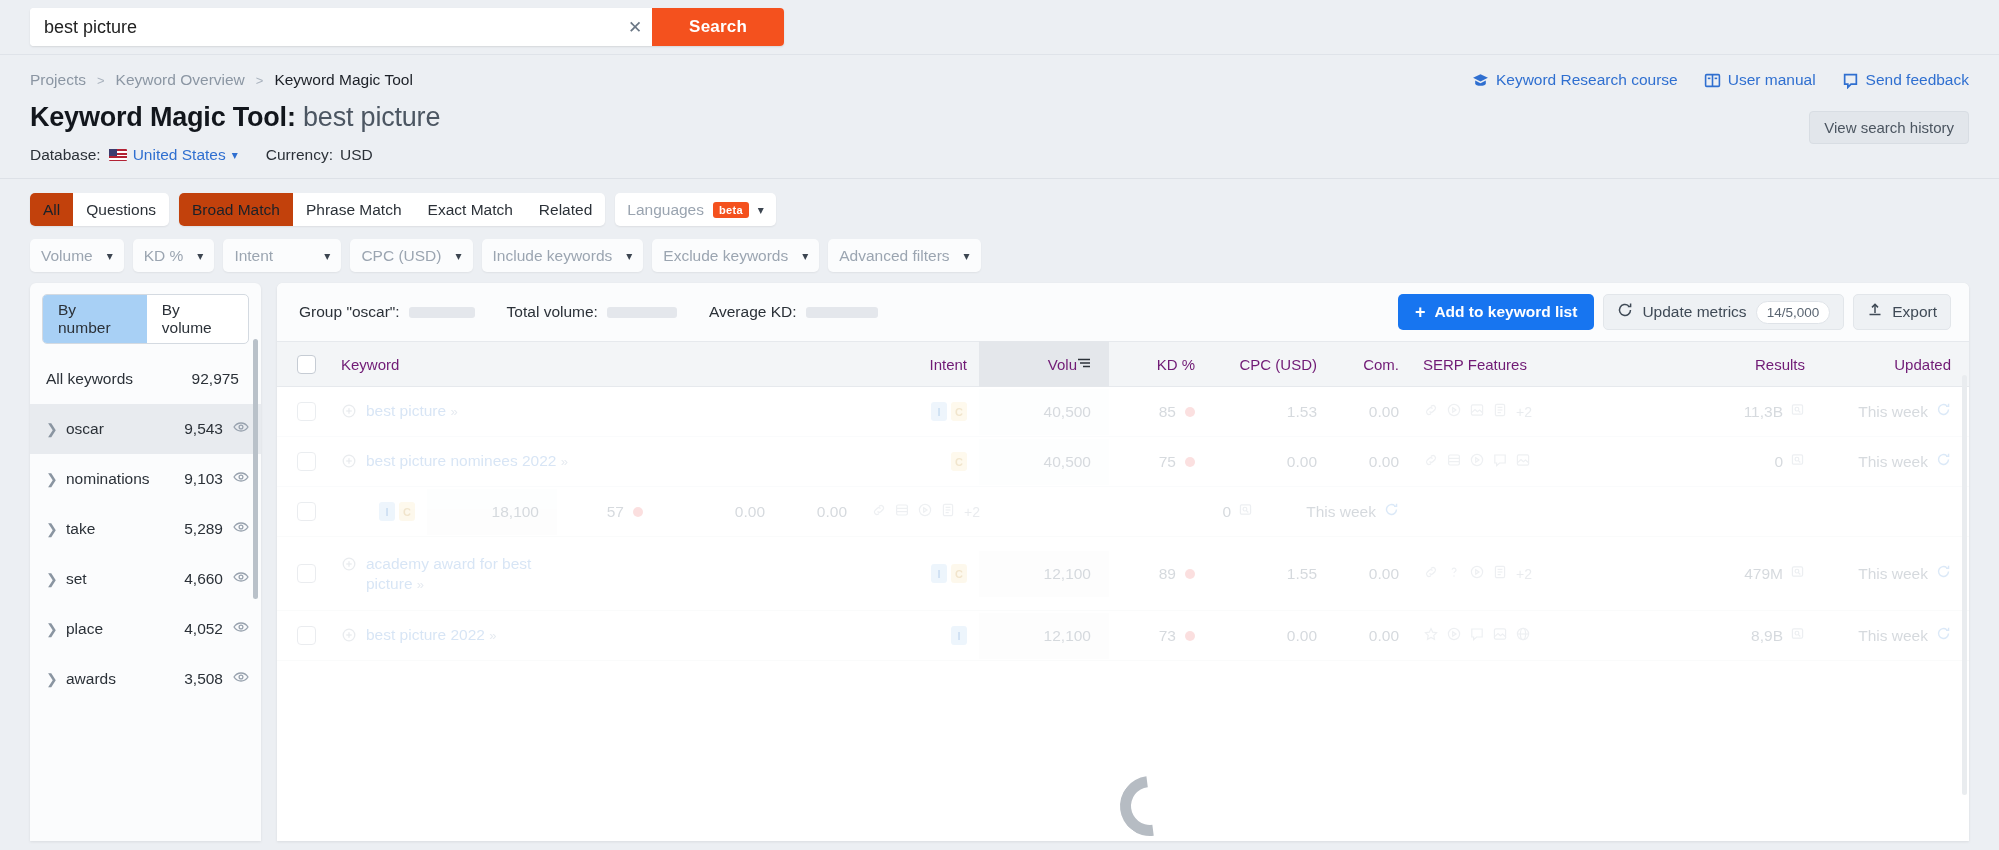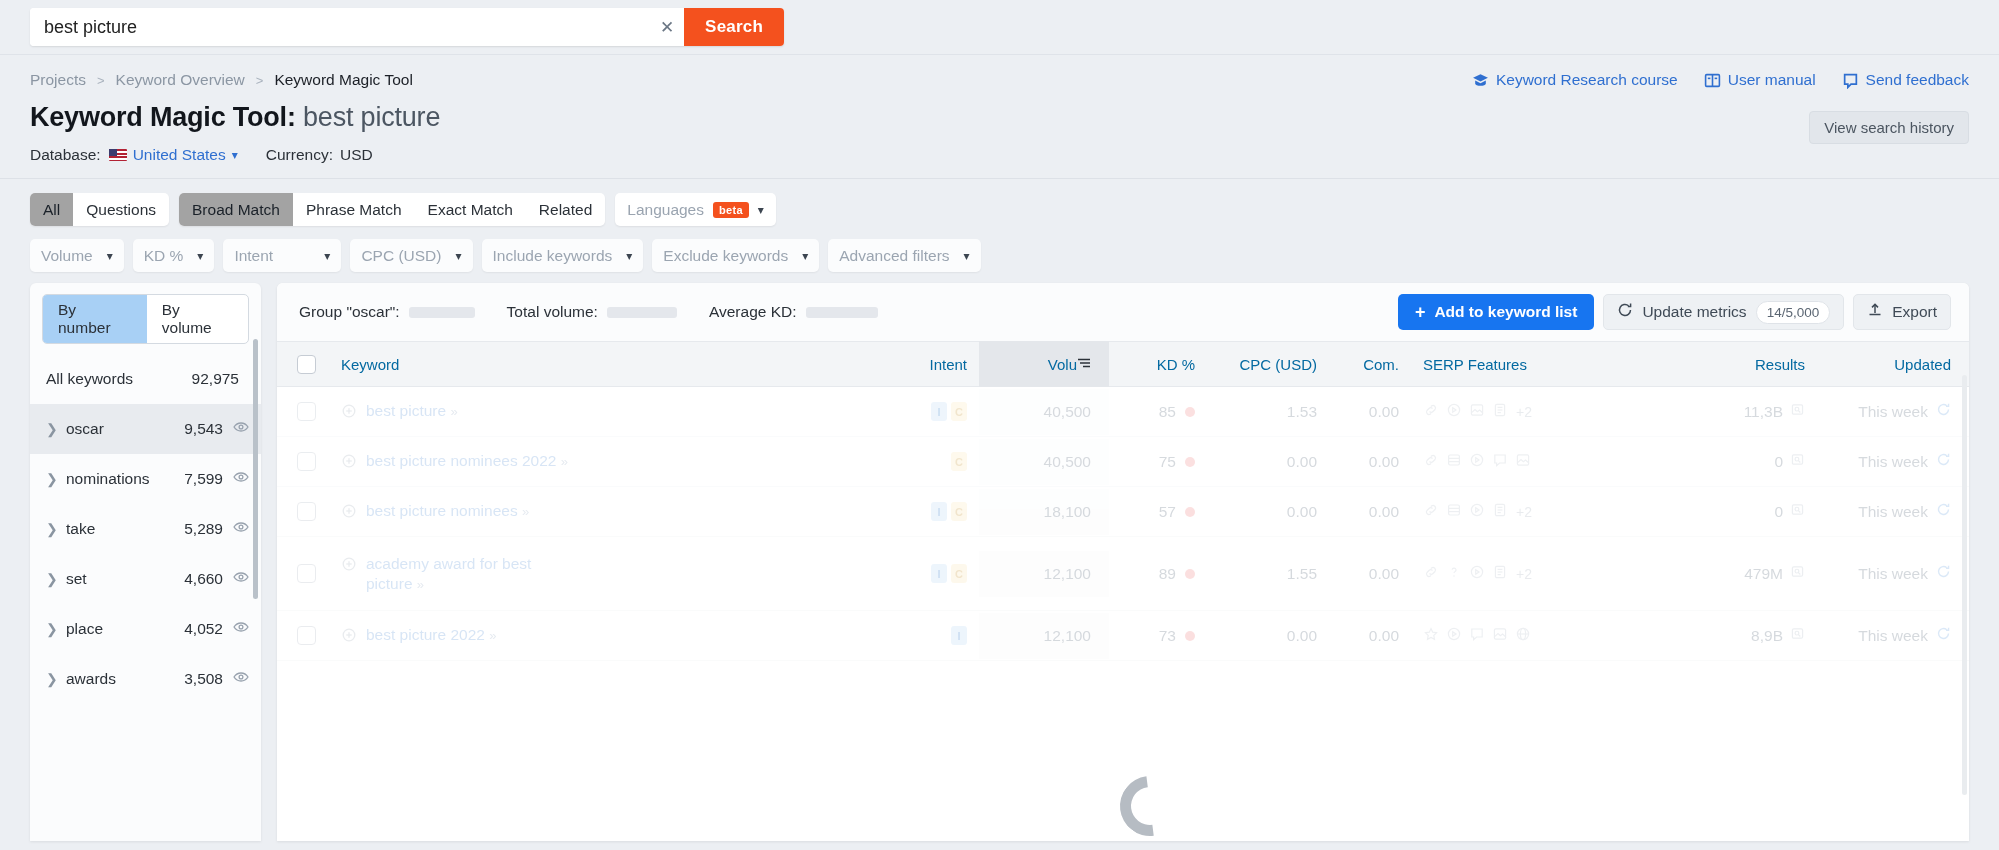"Search" .search-btn { padding: 0 21px -> 0 37px }
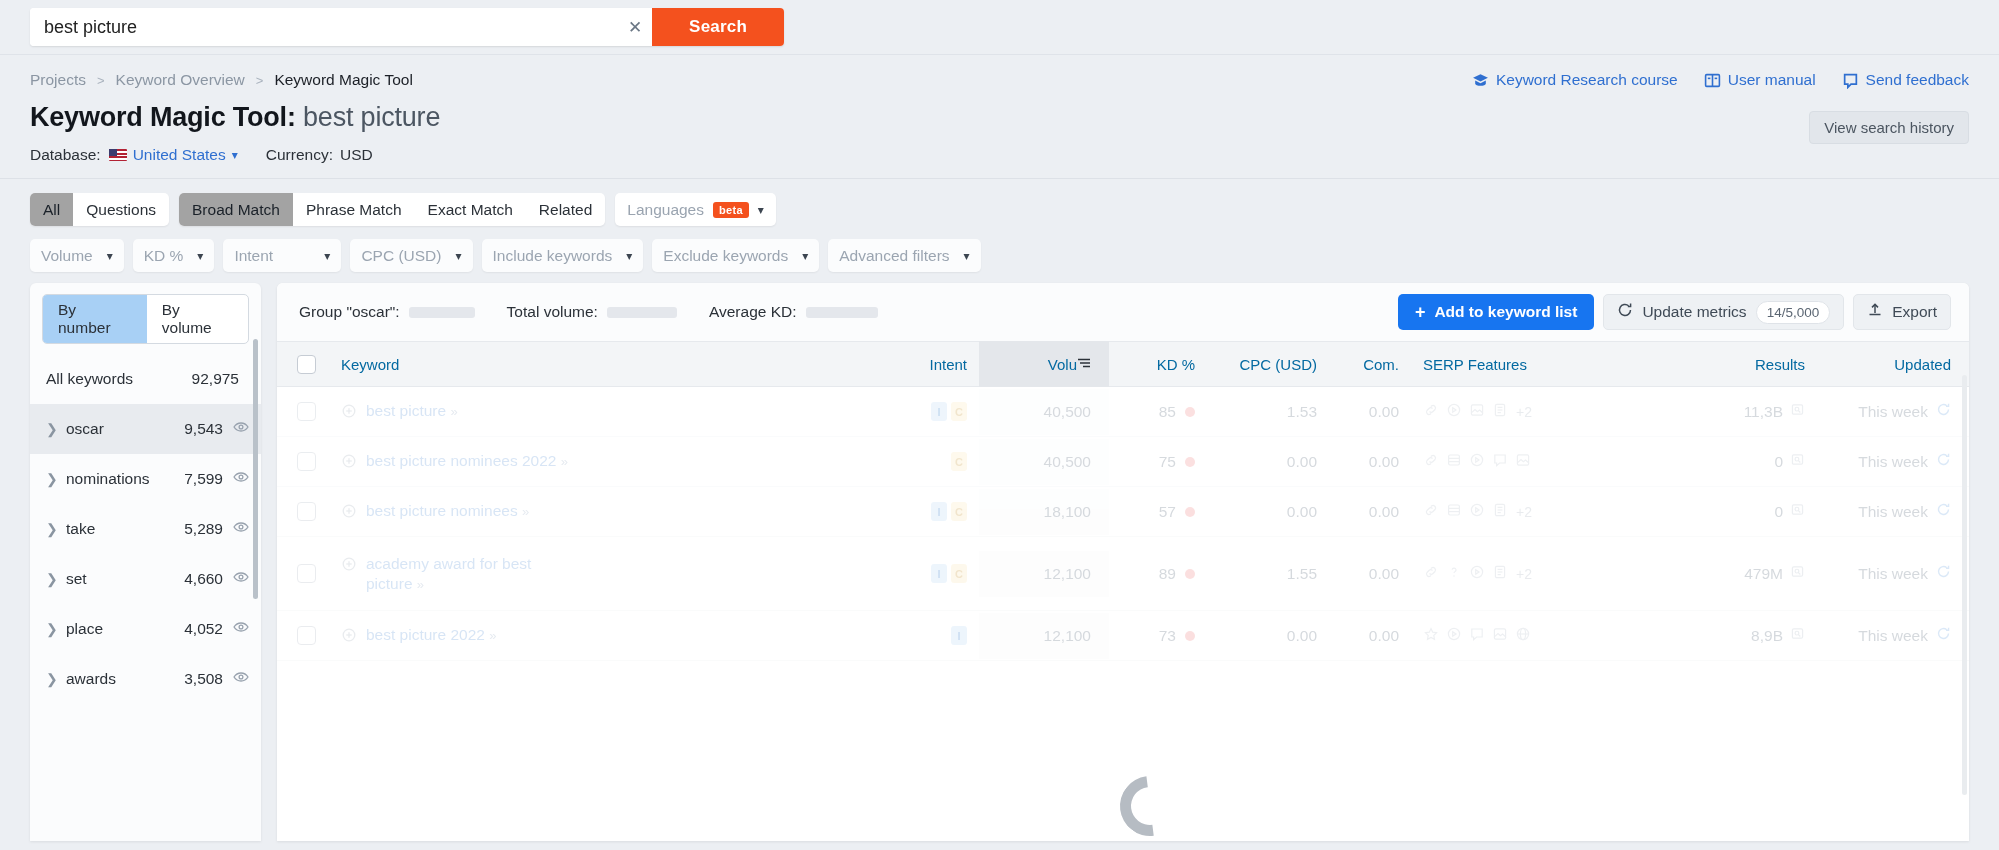"All" .tab.active { background: #a3a3a3 -> #c2410c }
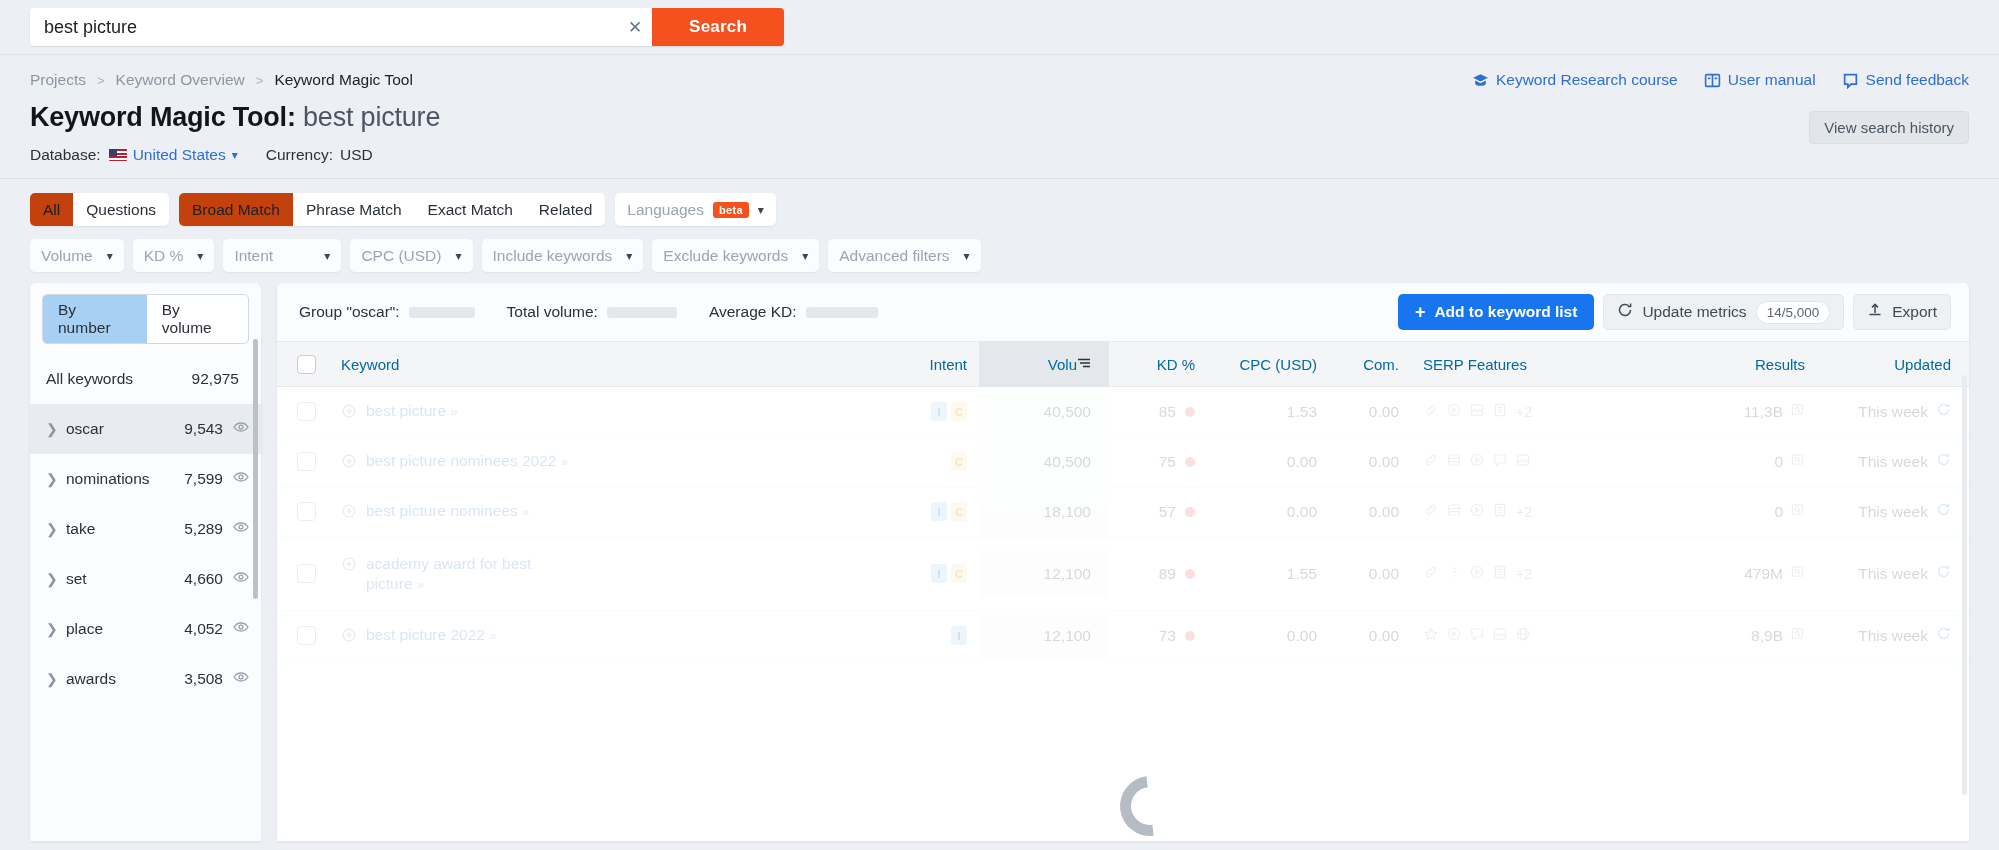"Keyword" .thead { color: #0369a1 -> #701a75 }
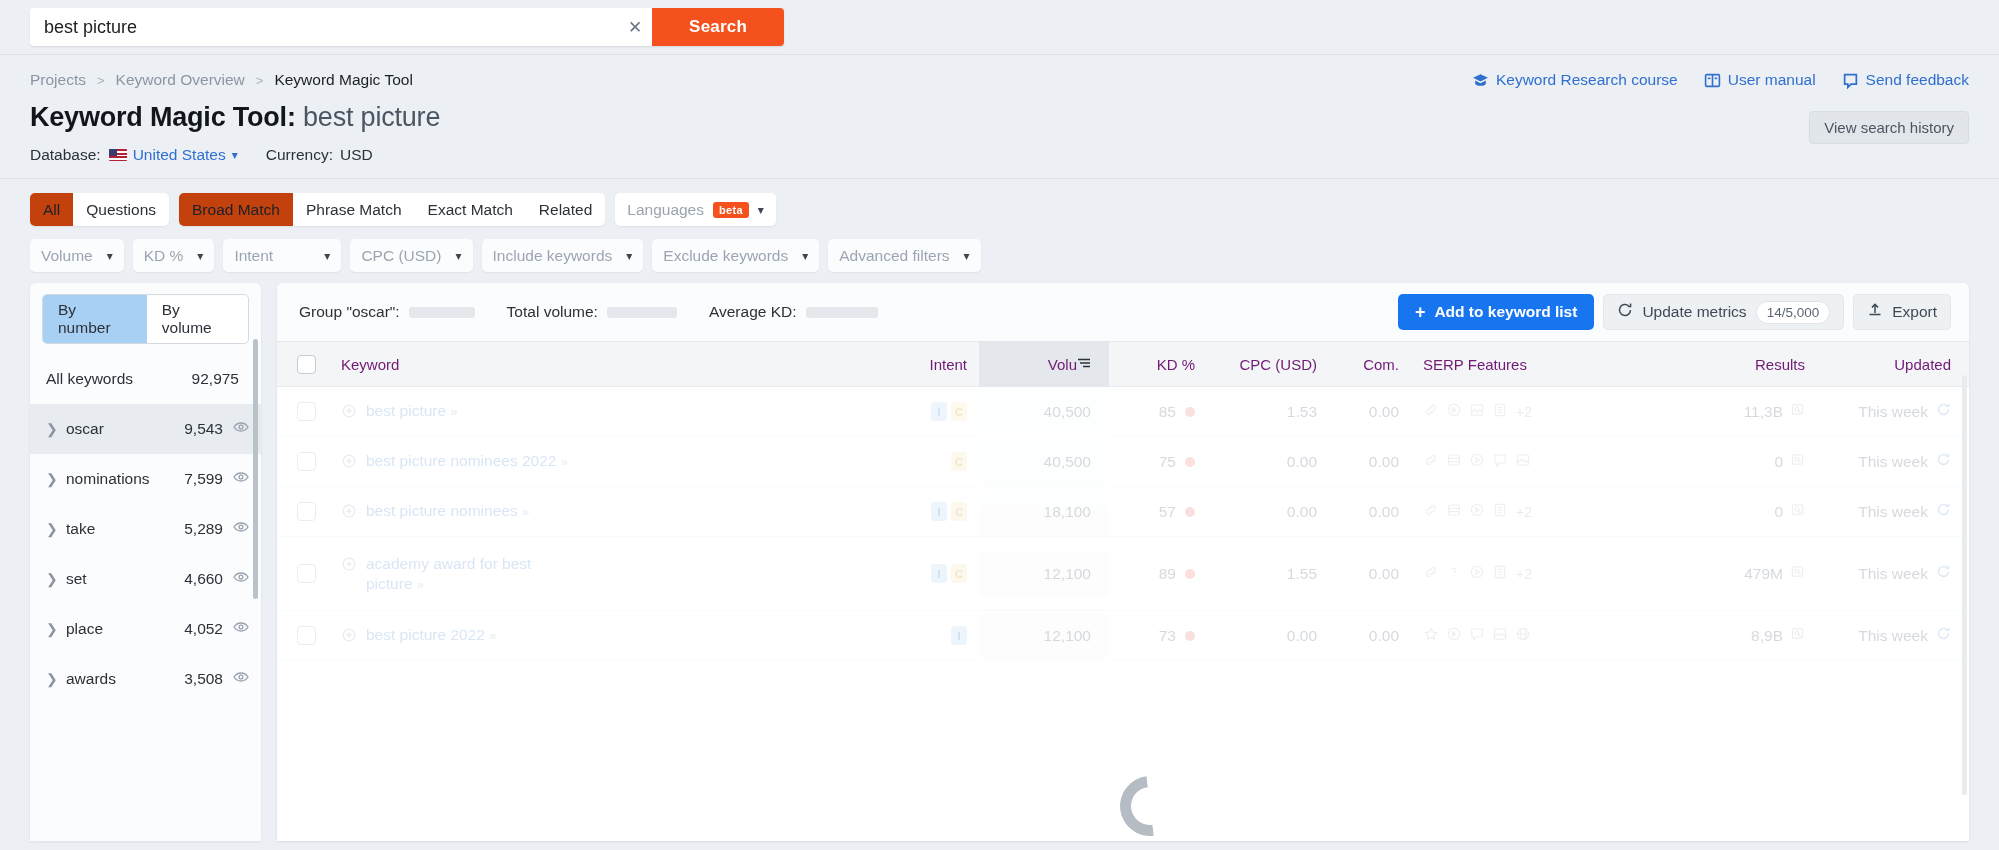"7,599" span.lp-count { text: 7,599 -> 9,103 }
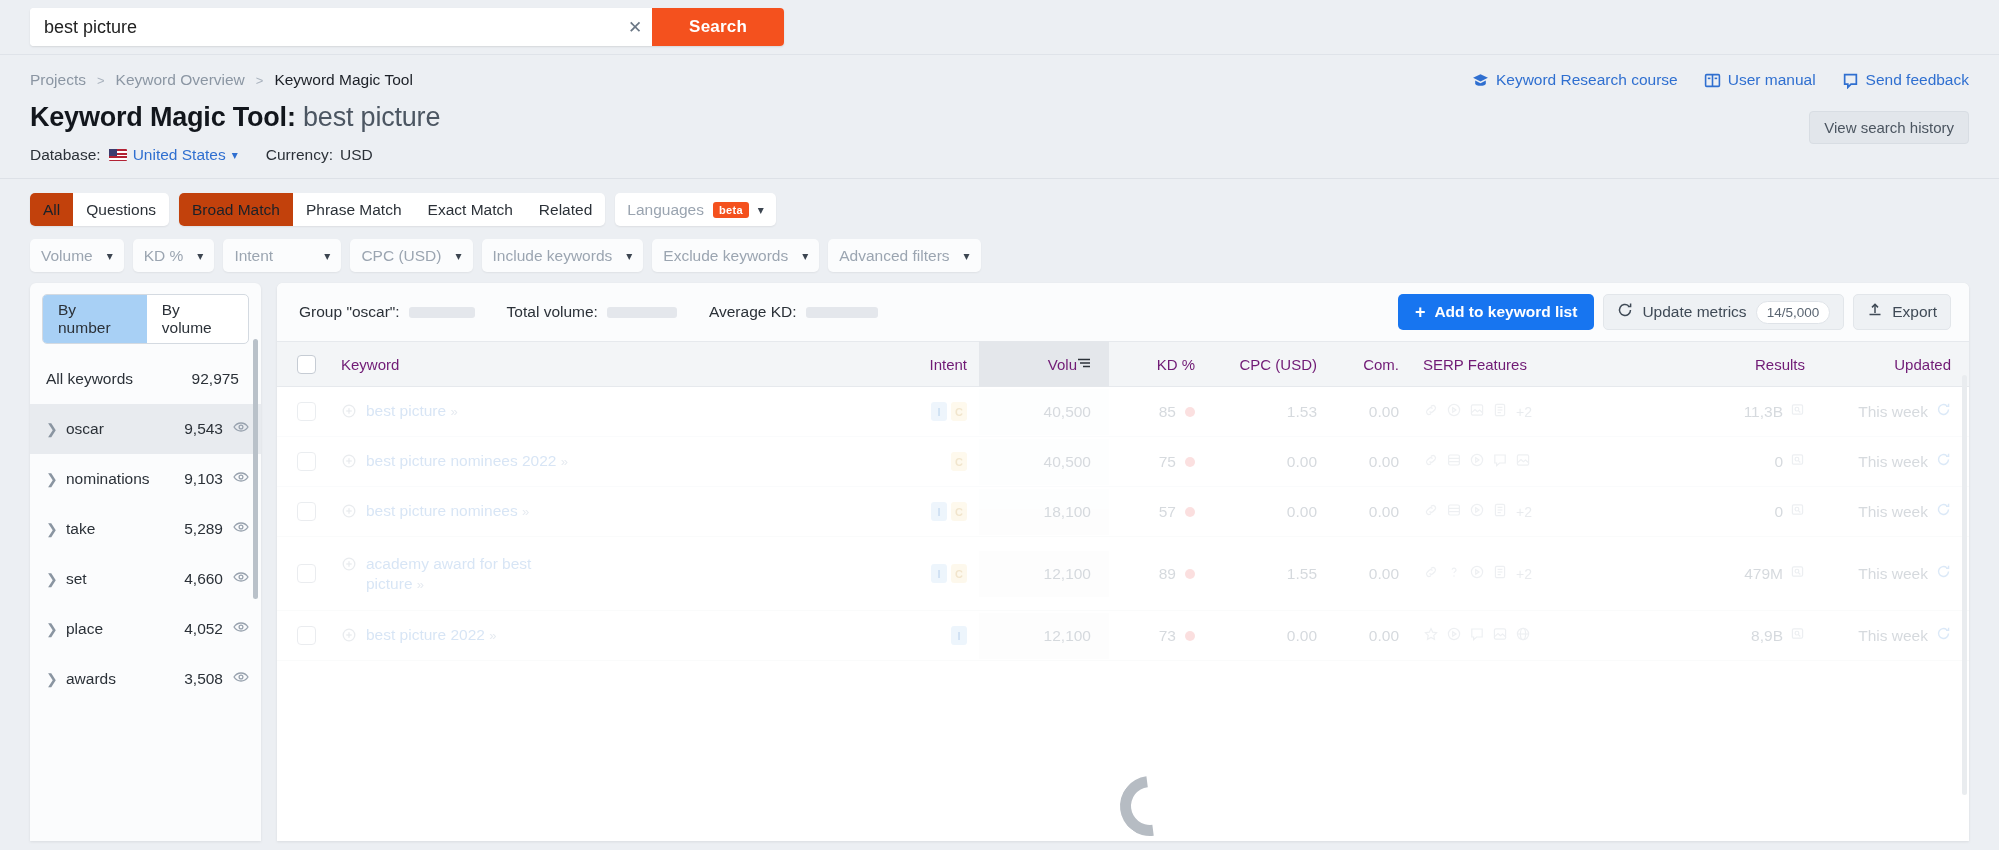"best picture nominees »" div.td { html: <div> <span> <span><svg> <circle></circle> <line></line> <line></line> </svg></span> <span>best picture nominees <span>»</span> </span> </span> </div> -> none }
